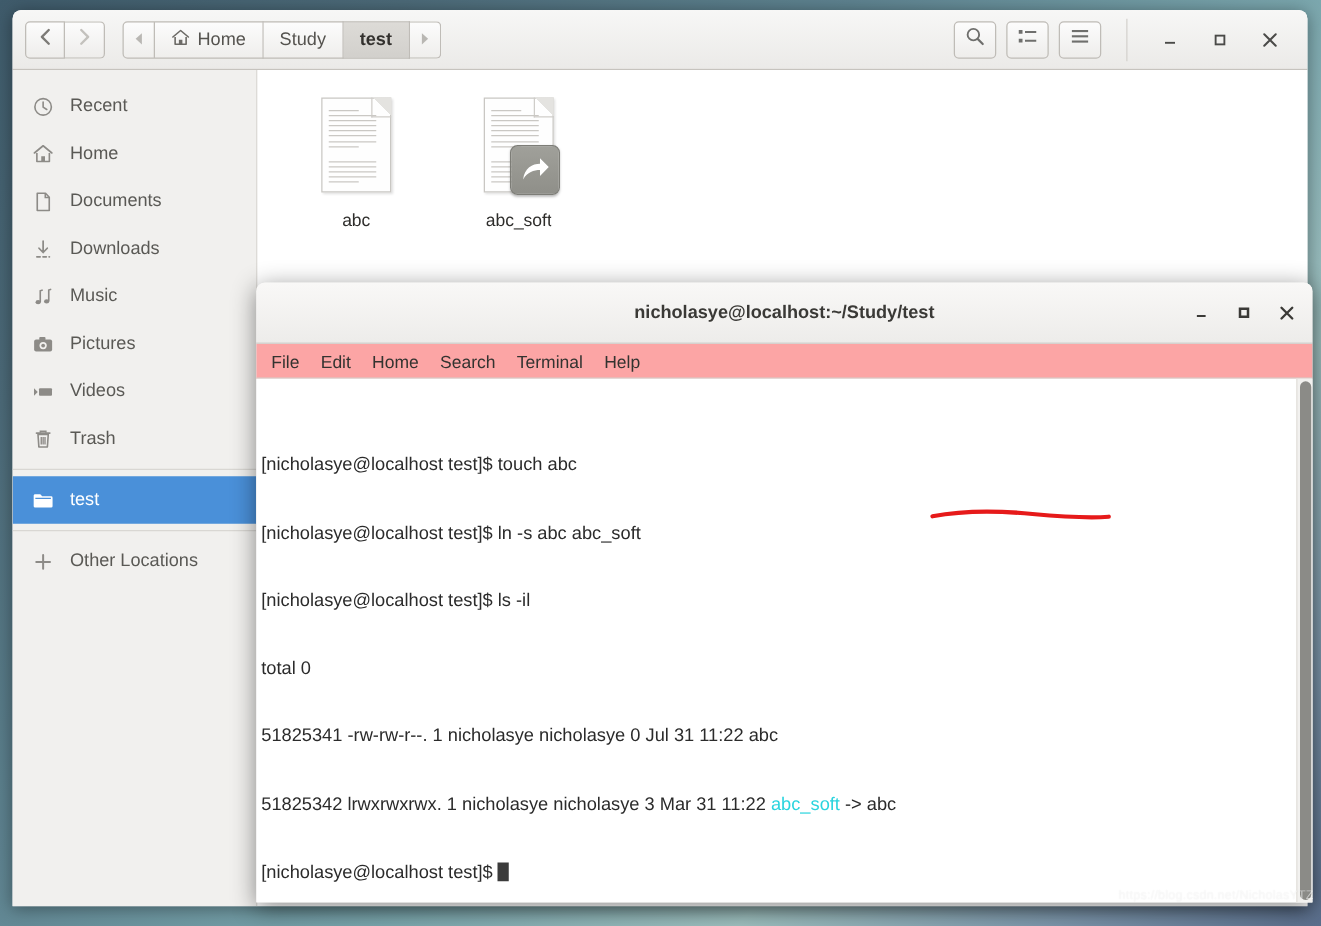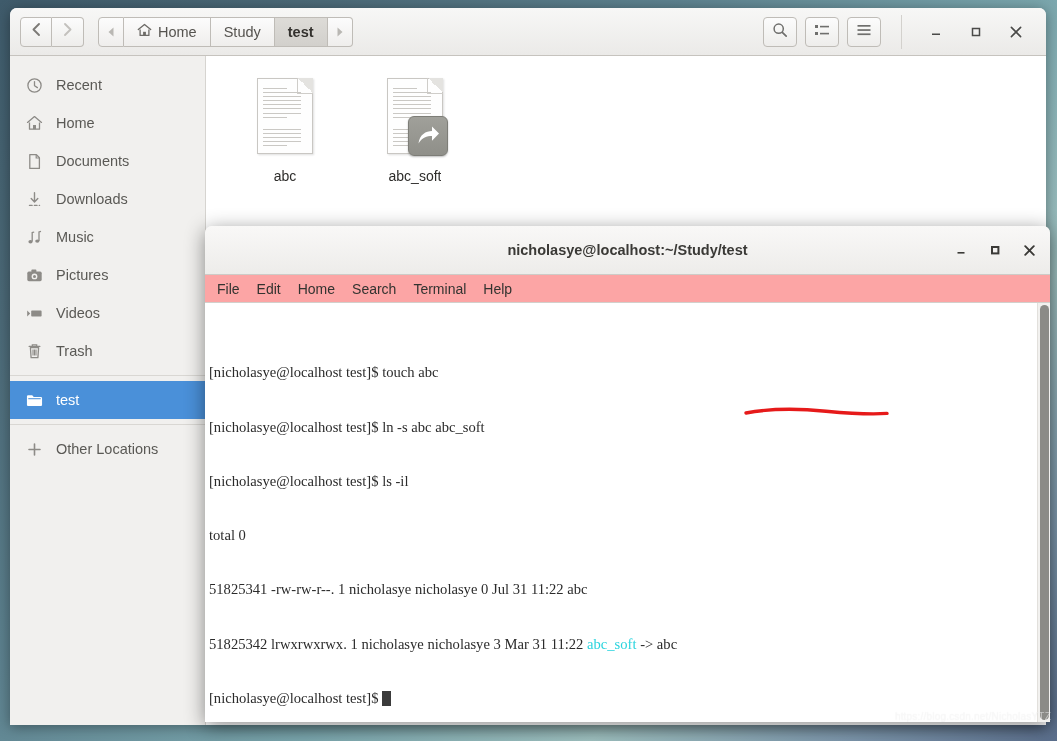"[nicholasye@localhost test]$ touch abc" #term-screen { font-family: Liberation Serif, serif -> Liberation Sans, sans-serif }
